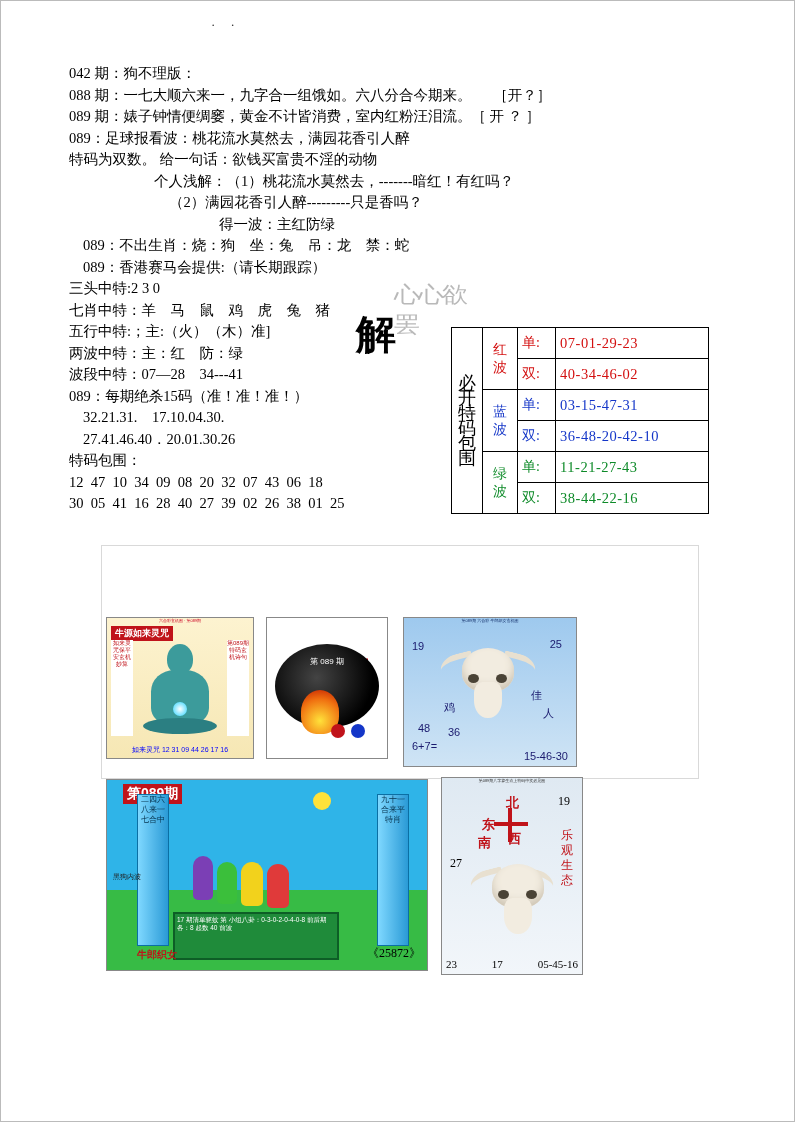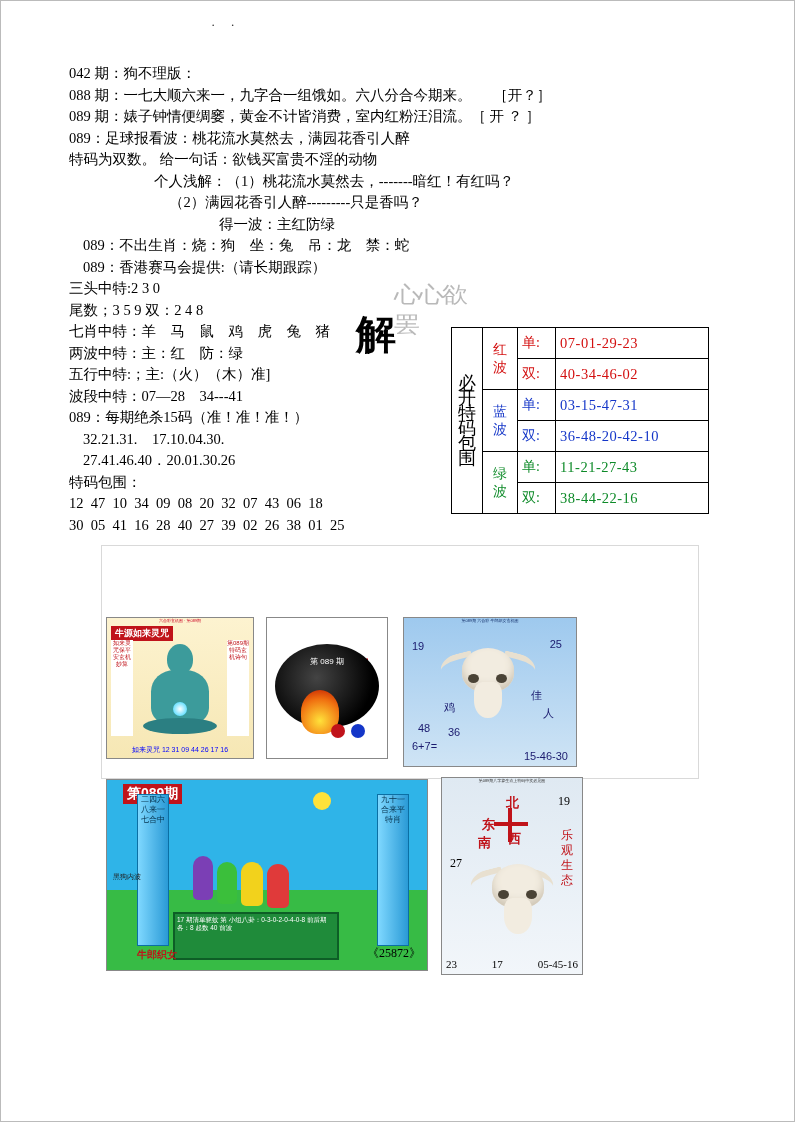"尾数；3 5 9 双：2 4" div.ln { html: <div>尾数；3 5 9 双：2 4 8</div> -> none }
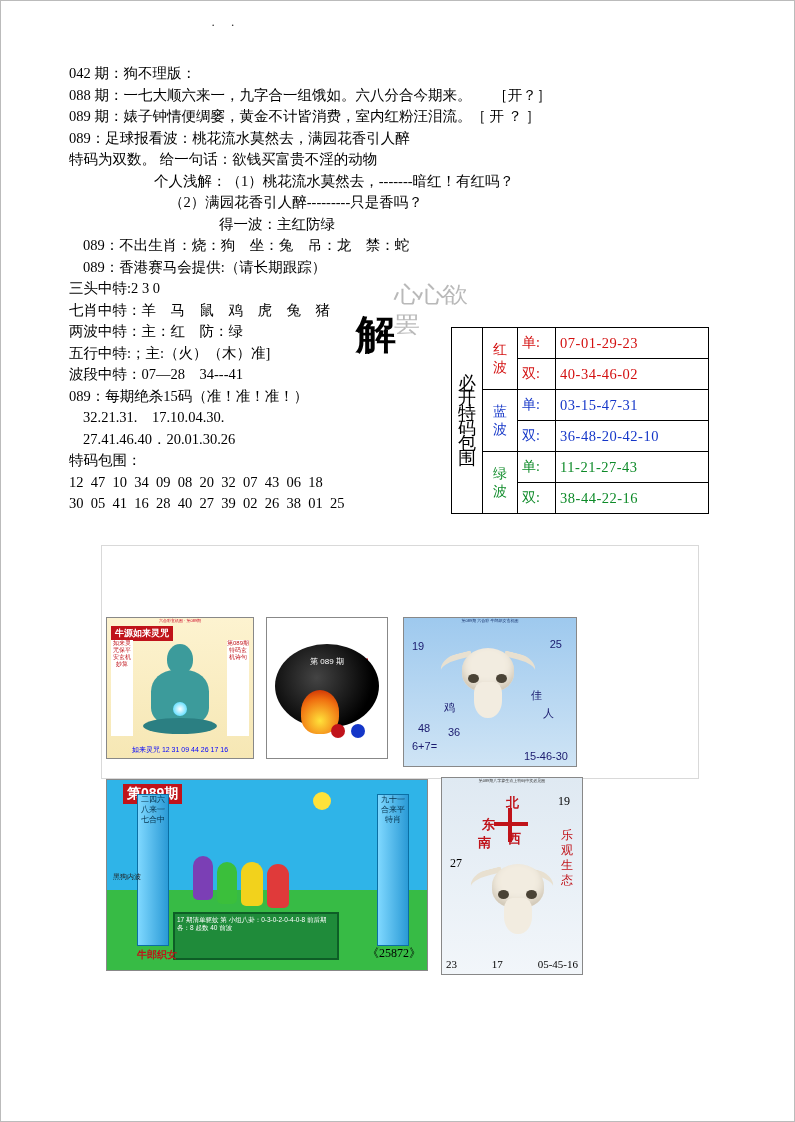"两波中特：主：红 防：绿" div.ln { order: before "五行中特:；主:（火）（木）准]" -> after "五行中特:；主:（火）（木）准]" }
